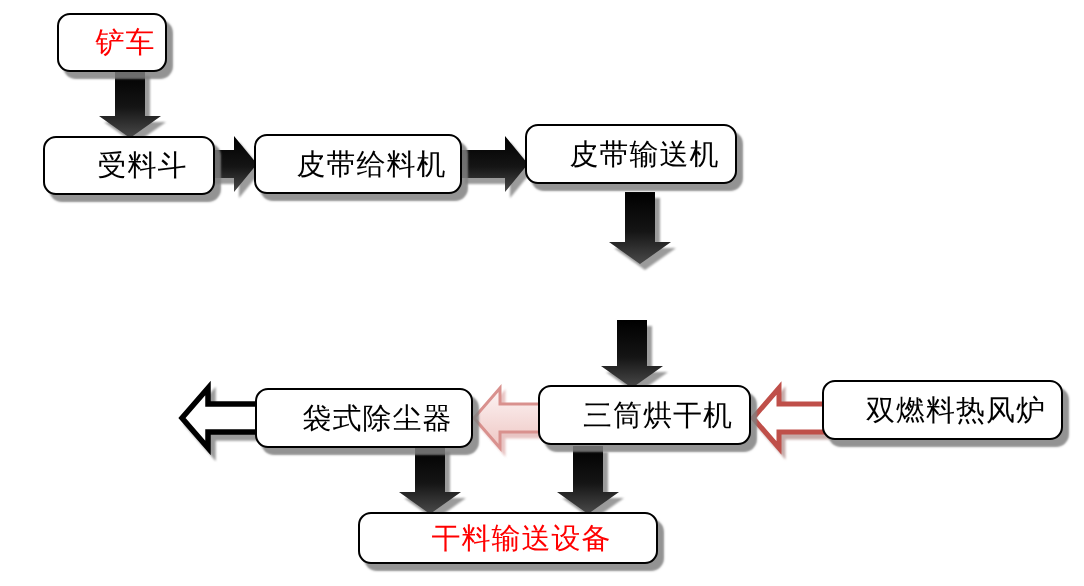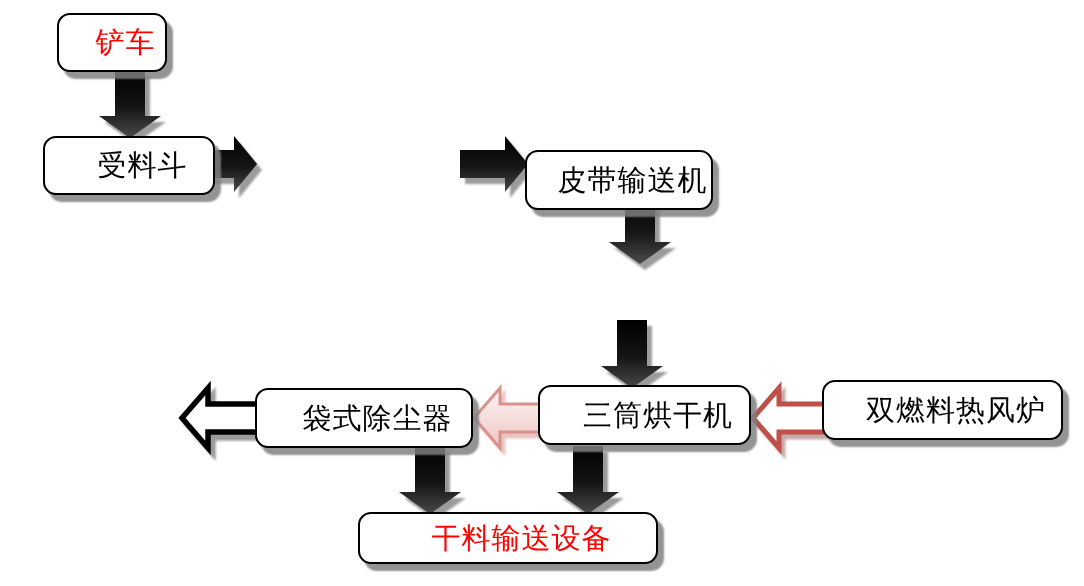"皮带给料机" div.node { html: none -> <div> <span>皮带给料机</span> </div> }
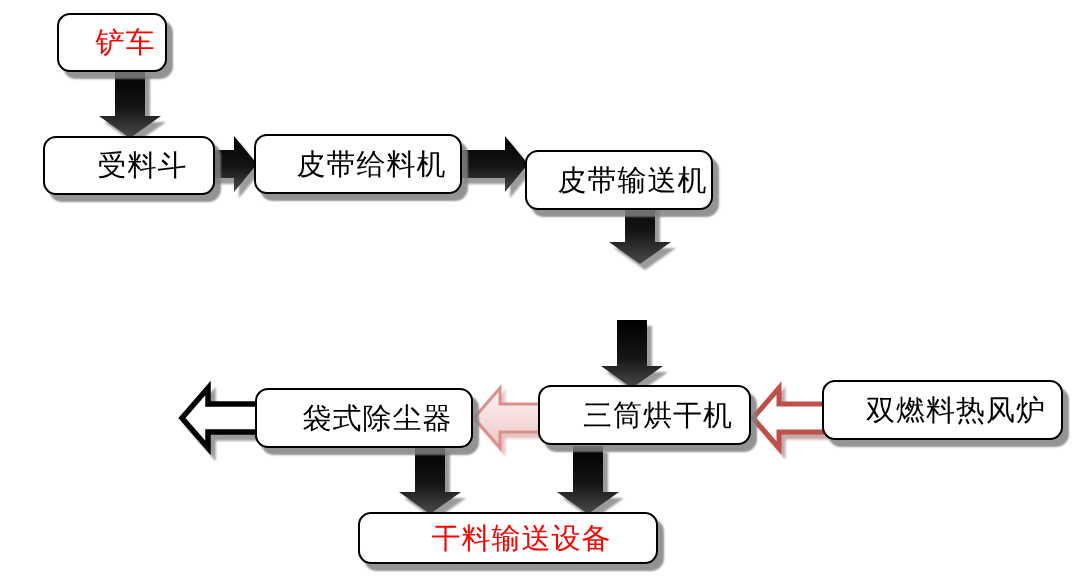"皮带输送机" div.node { top: 150px -> 124px; width: 188px -> 212px }
